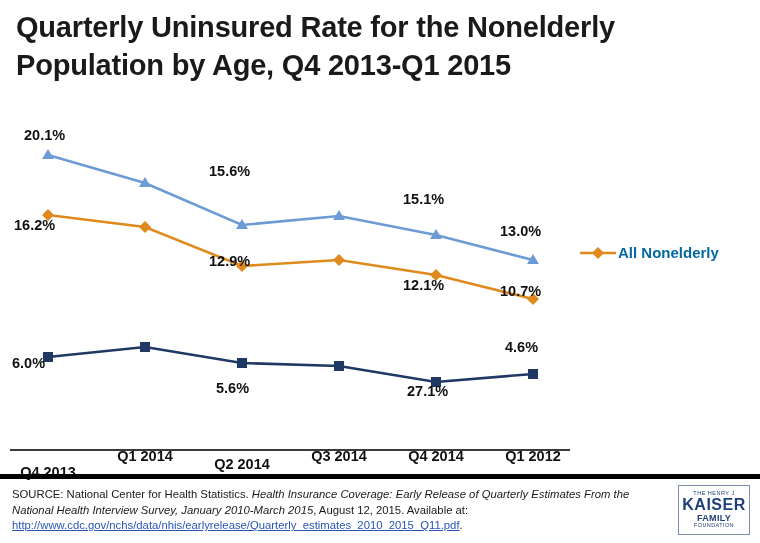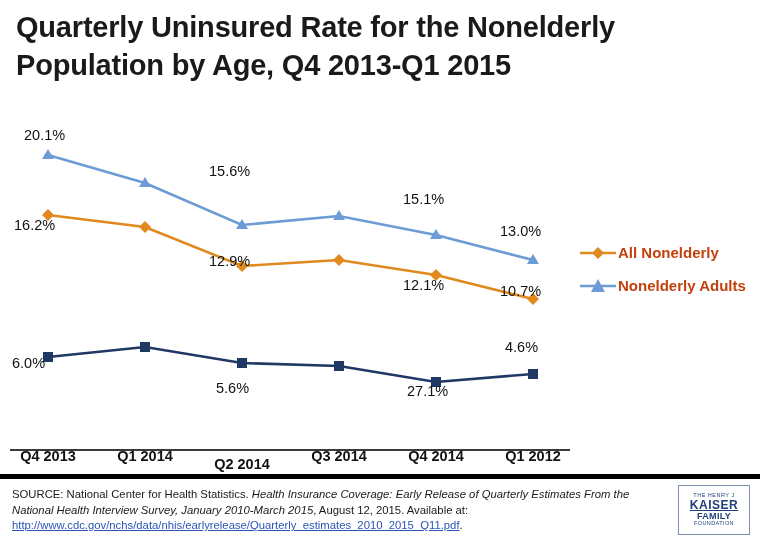"20.1%" .dlabel { font-weight: normal -> bold }
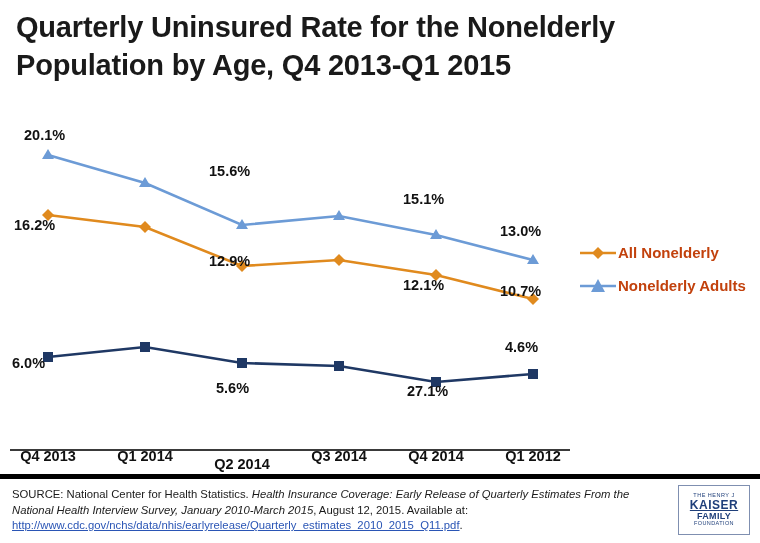"All Nonelderly" .legend-text { color: #c2410c -> #0369a1 }
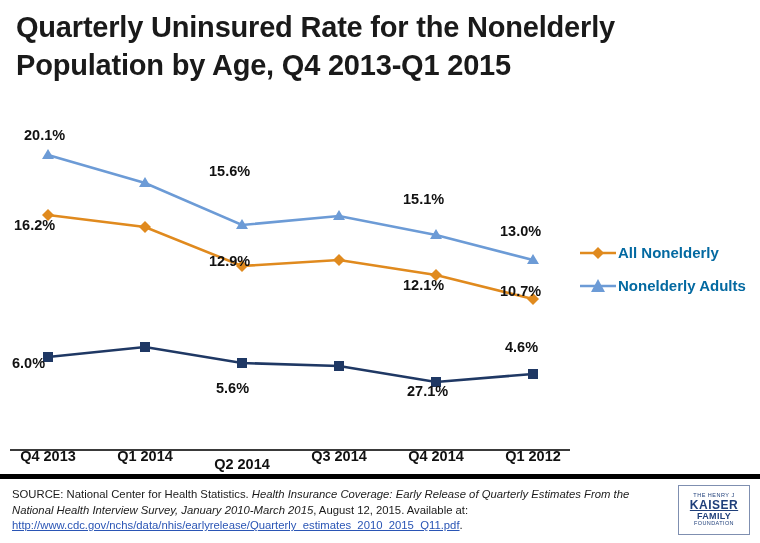"Nonelderly Adults" div.legend-row { html: <div> <span> <svg> <line></line> <polygon></polygon> </svg> </span> <span>Nonelderly Adults</span> </div> -> none }
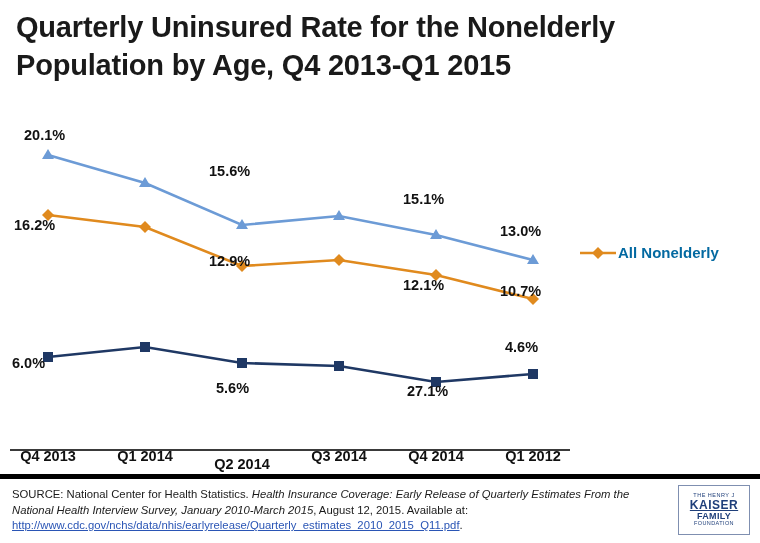"Q4 2013" div.axis-label { top: 8px -> 24px }
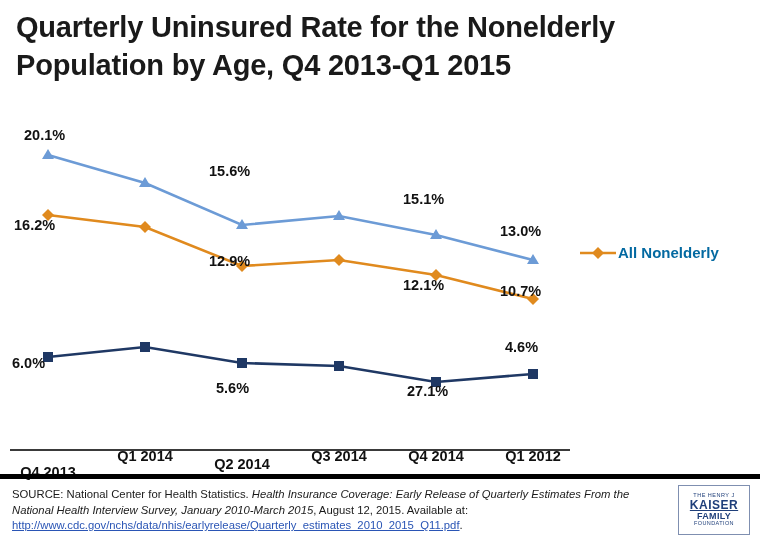"KAISER" .kff .k2 { font-size: 12px -> 16px; text-decoration: underline -> none }
